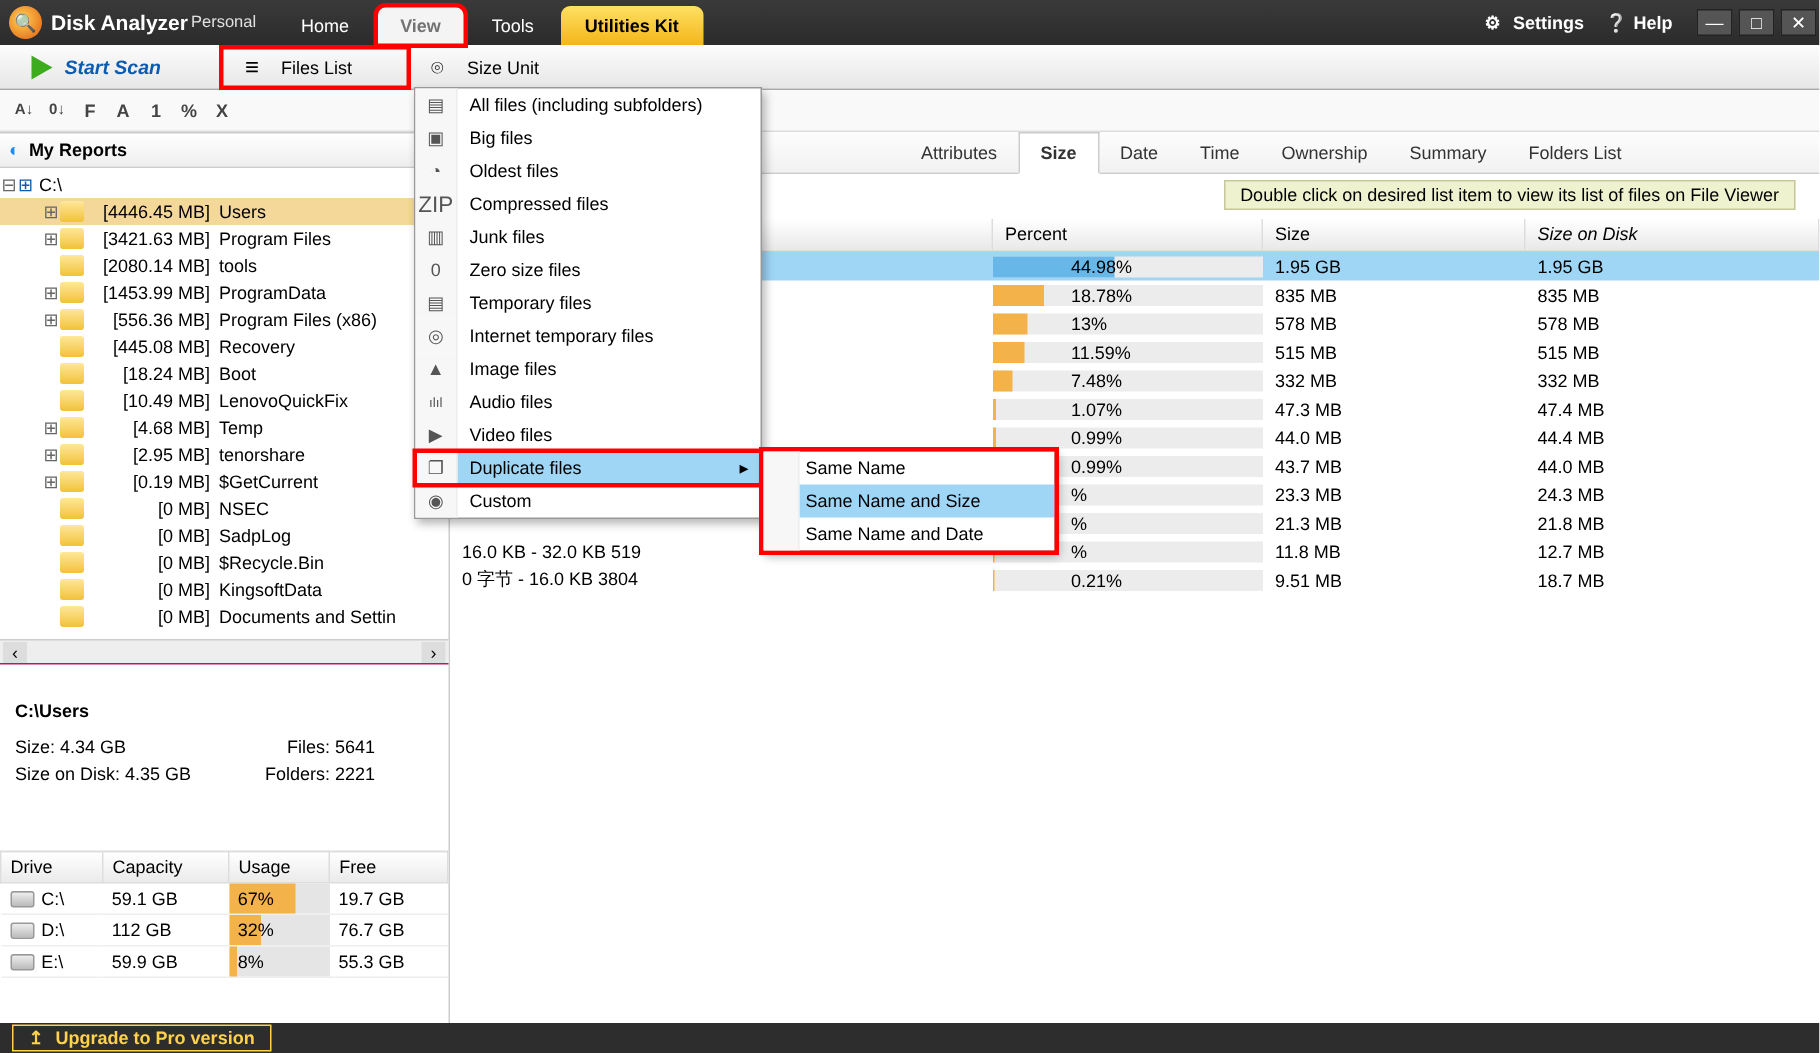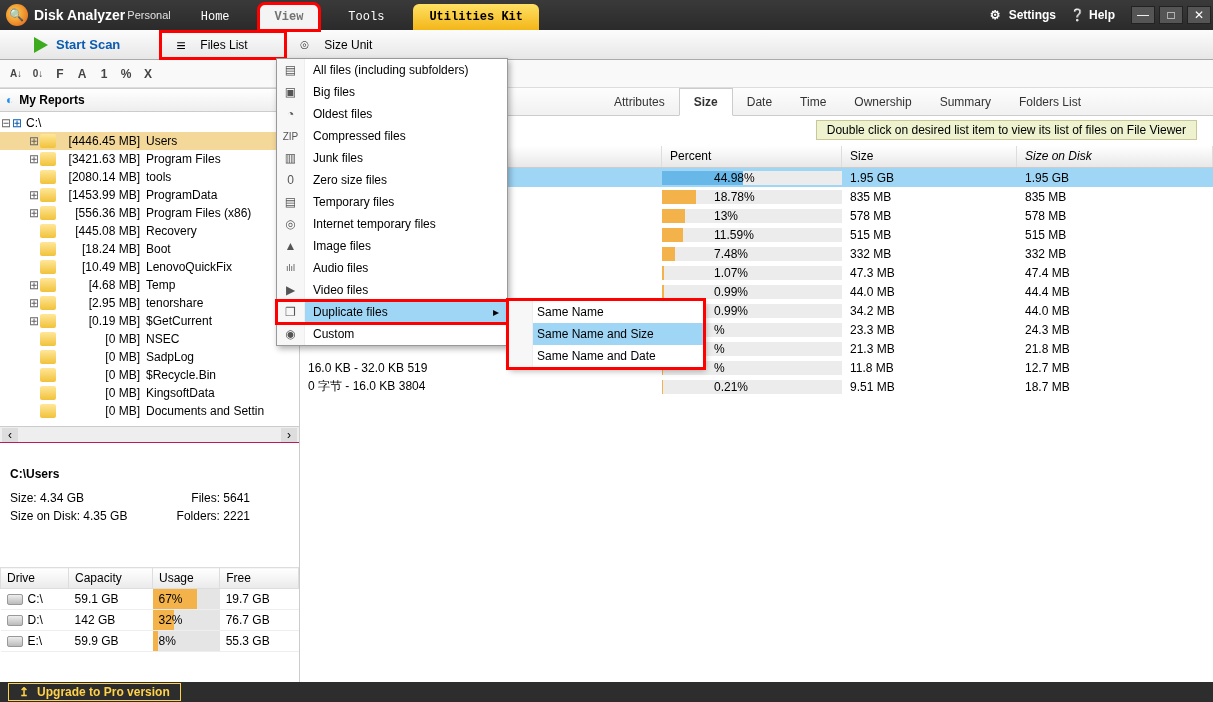"Home" .navtab { font-family: Liberation Mono, monospace -> none; margin-right: 13px -> 2px }
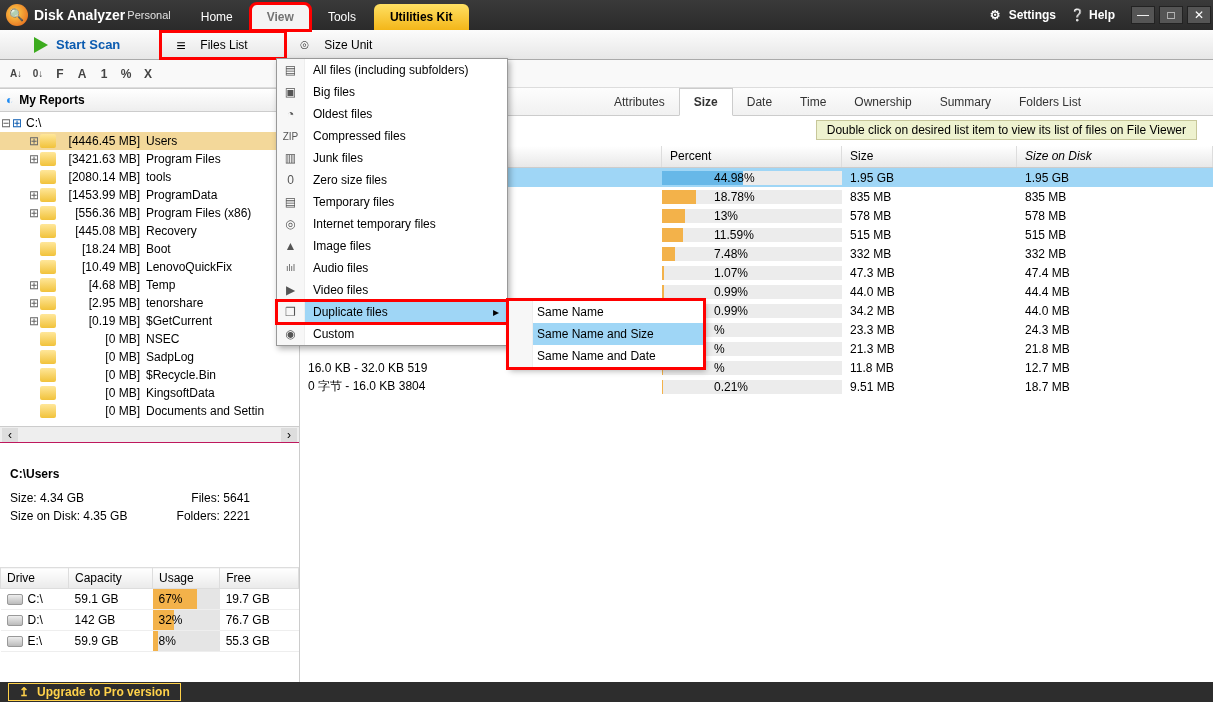"Start Scan" .scan { font-style: none -> italic; padding-left: 33px -> 20px }
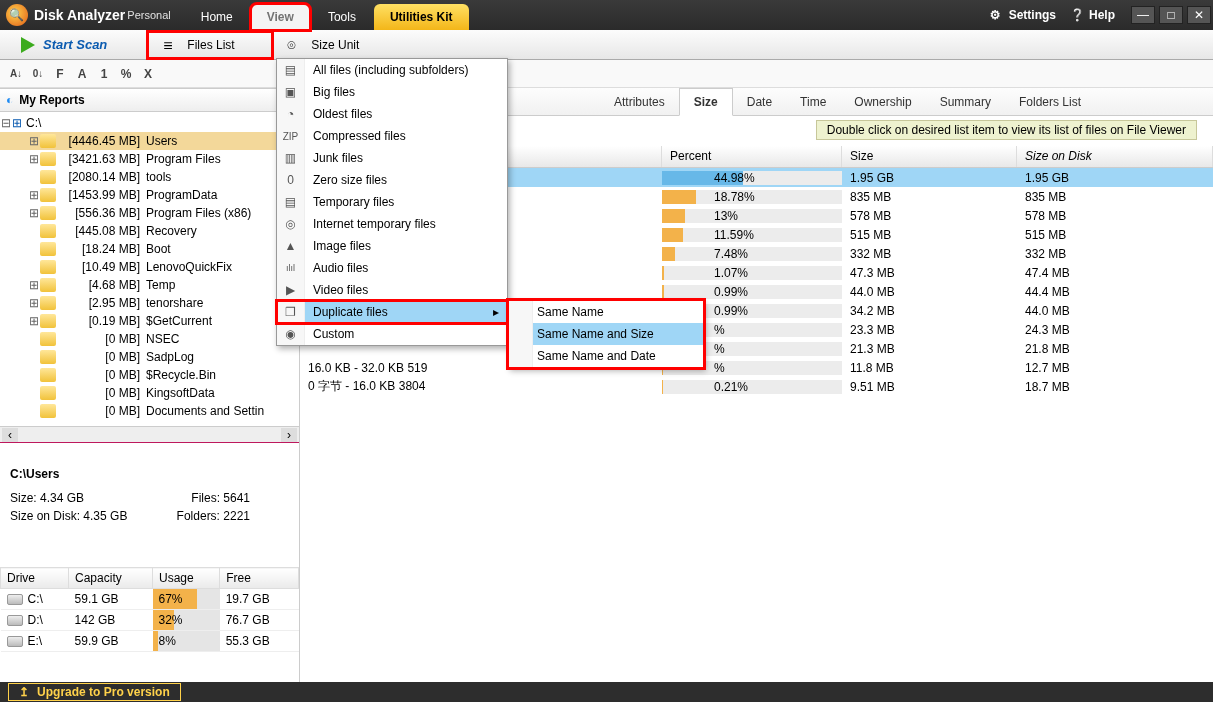"ZIP" div.menu-ico { font-size: 10px -> 15px }
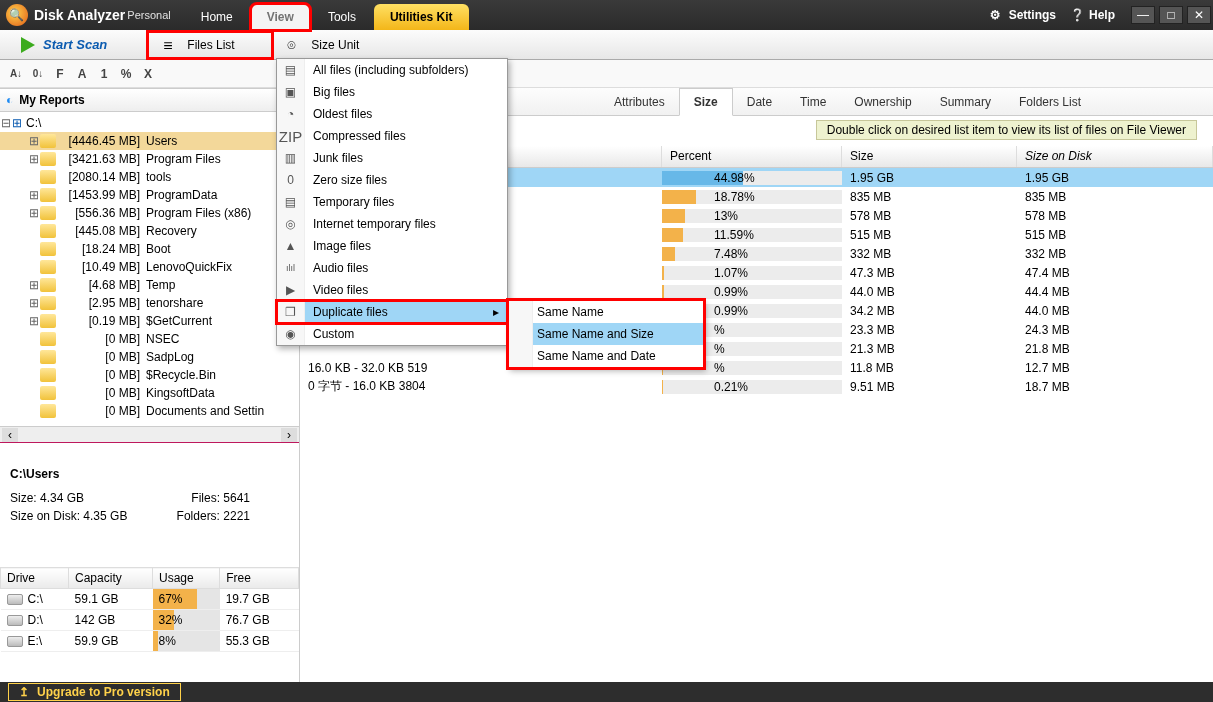"34.2 MB" div.gc { text: 34.2 -> 43.7 }
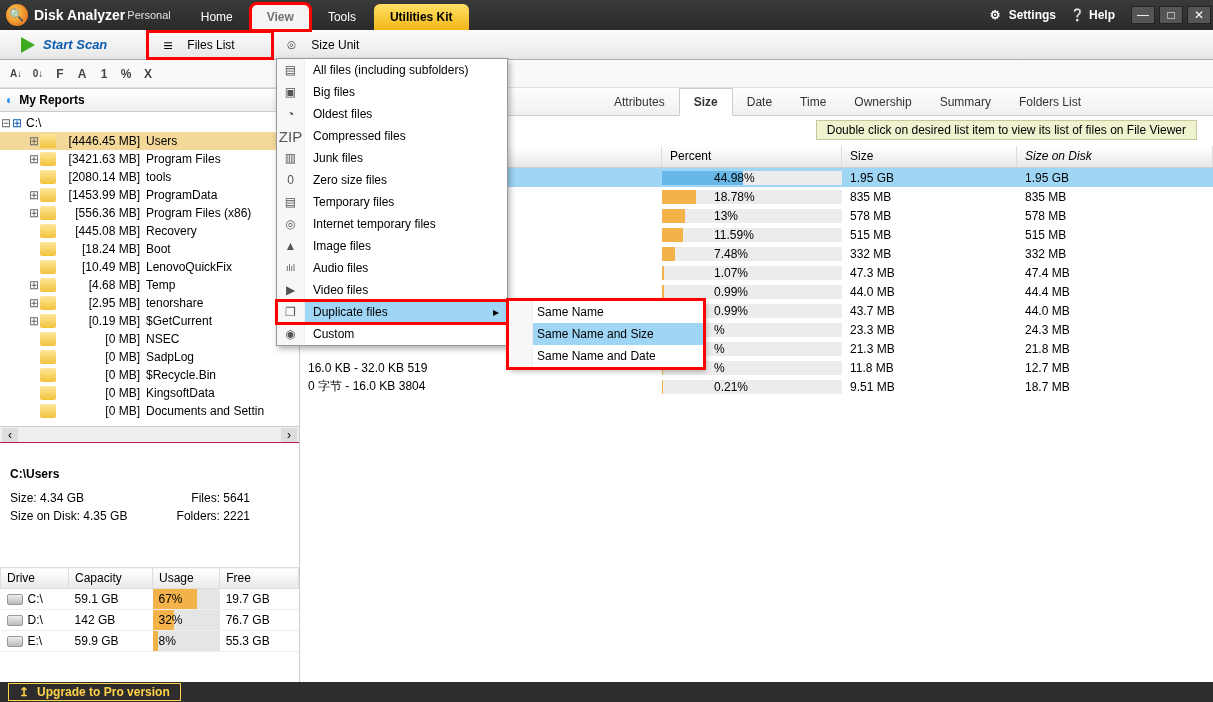"142 GB" td { text: 142 -> 112 }
